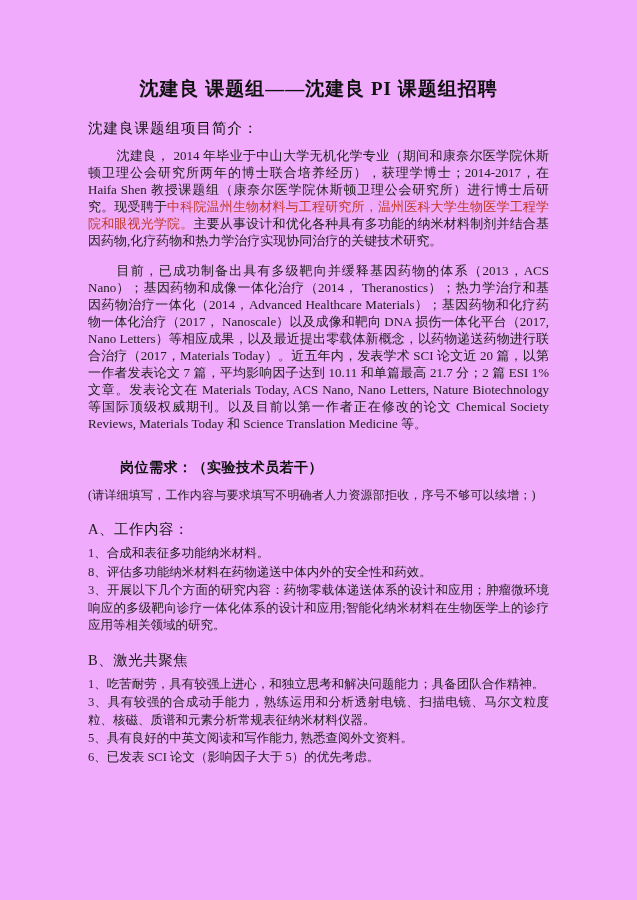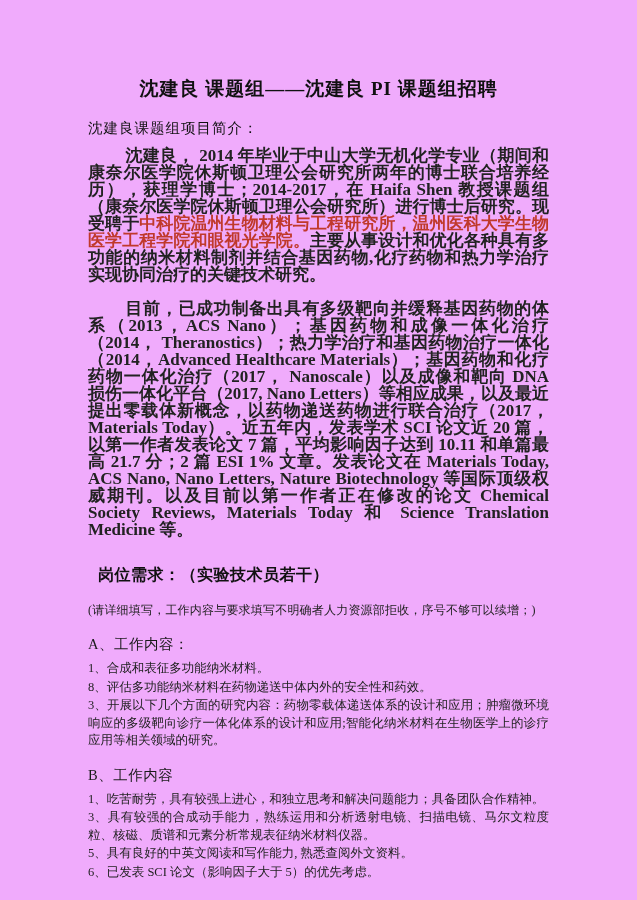"沈建良， 2014" .body-para { font-size: 17px -> 13px; font-weight: bold -> none }
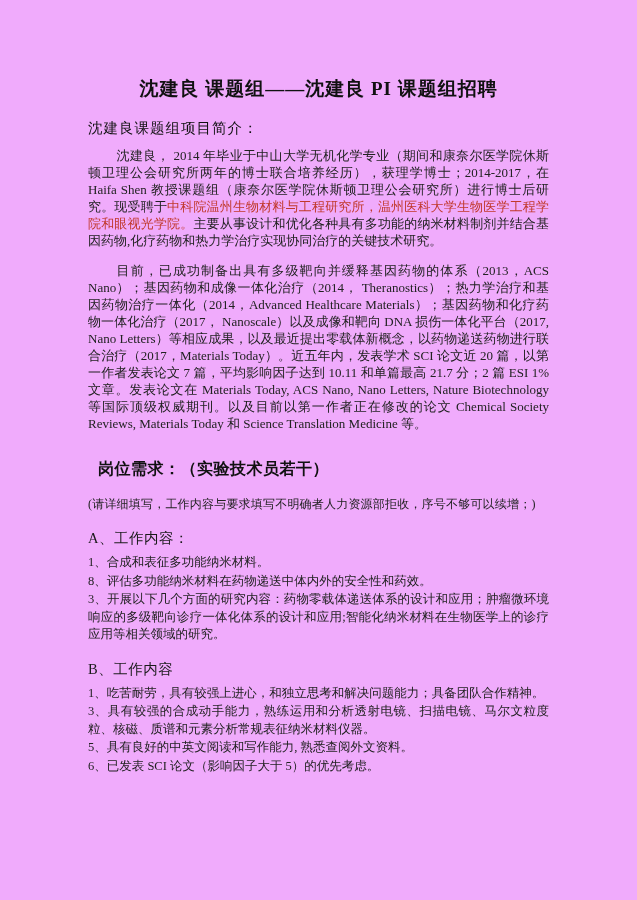"岗位需求：（实验技术员若干）" .position-heading { font-size: 16px -> 14px; margin-left: 10px -> 32px }
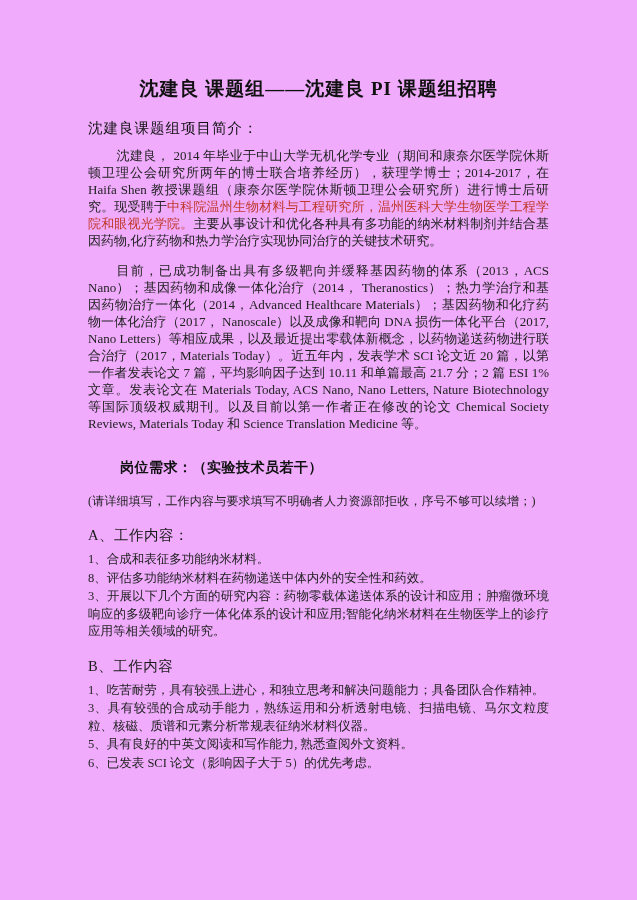"(请详细填写，工作内容与要求填写不明确者人力资源部拒收，序号不够可以续增；)" .note-line { margin-top: 16px -> 10px }
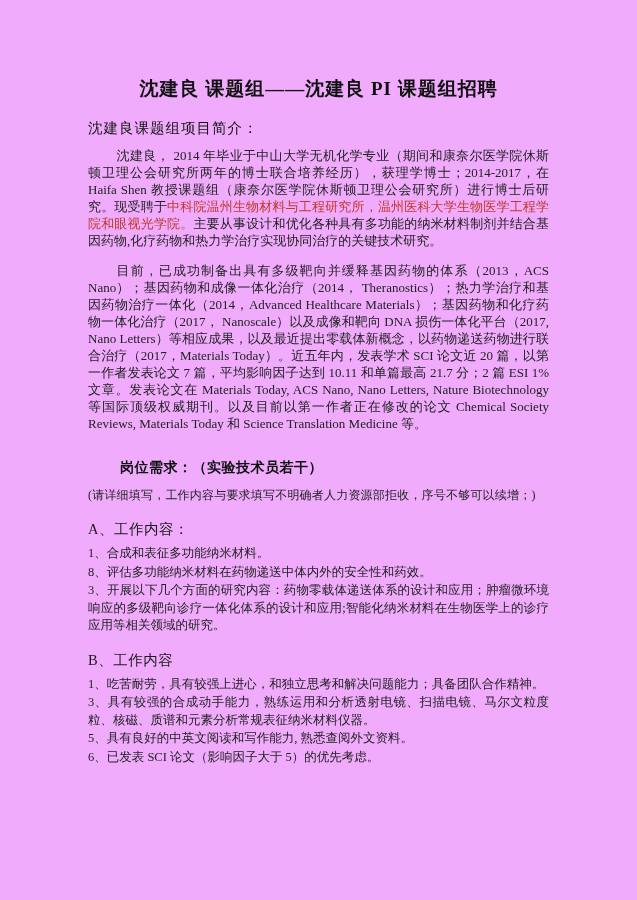"B、工作内容" div.section-heading { text: 工作内容 -> 激光共聚焦 }
